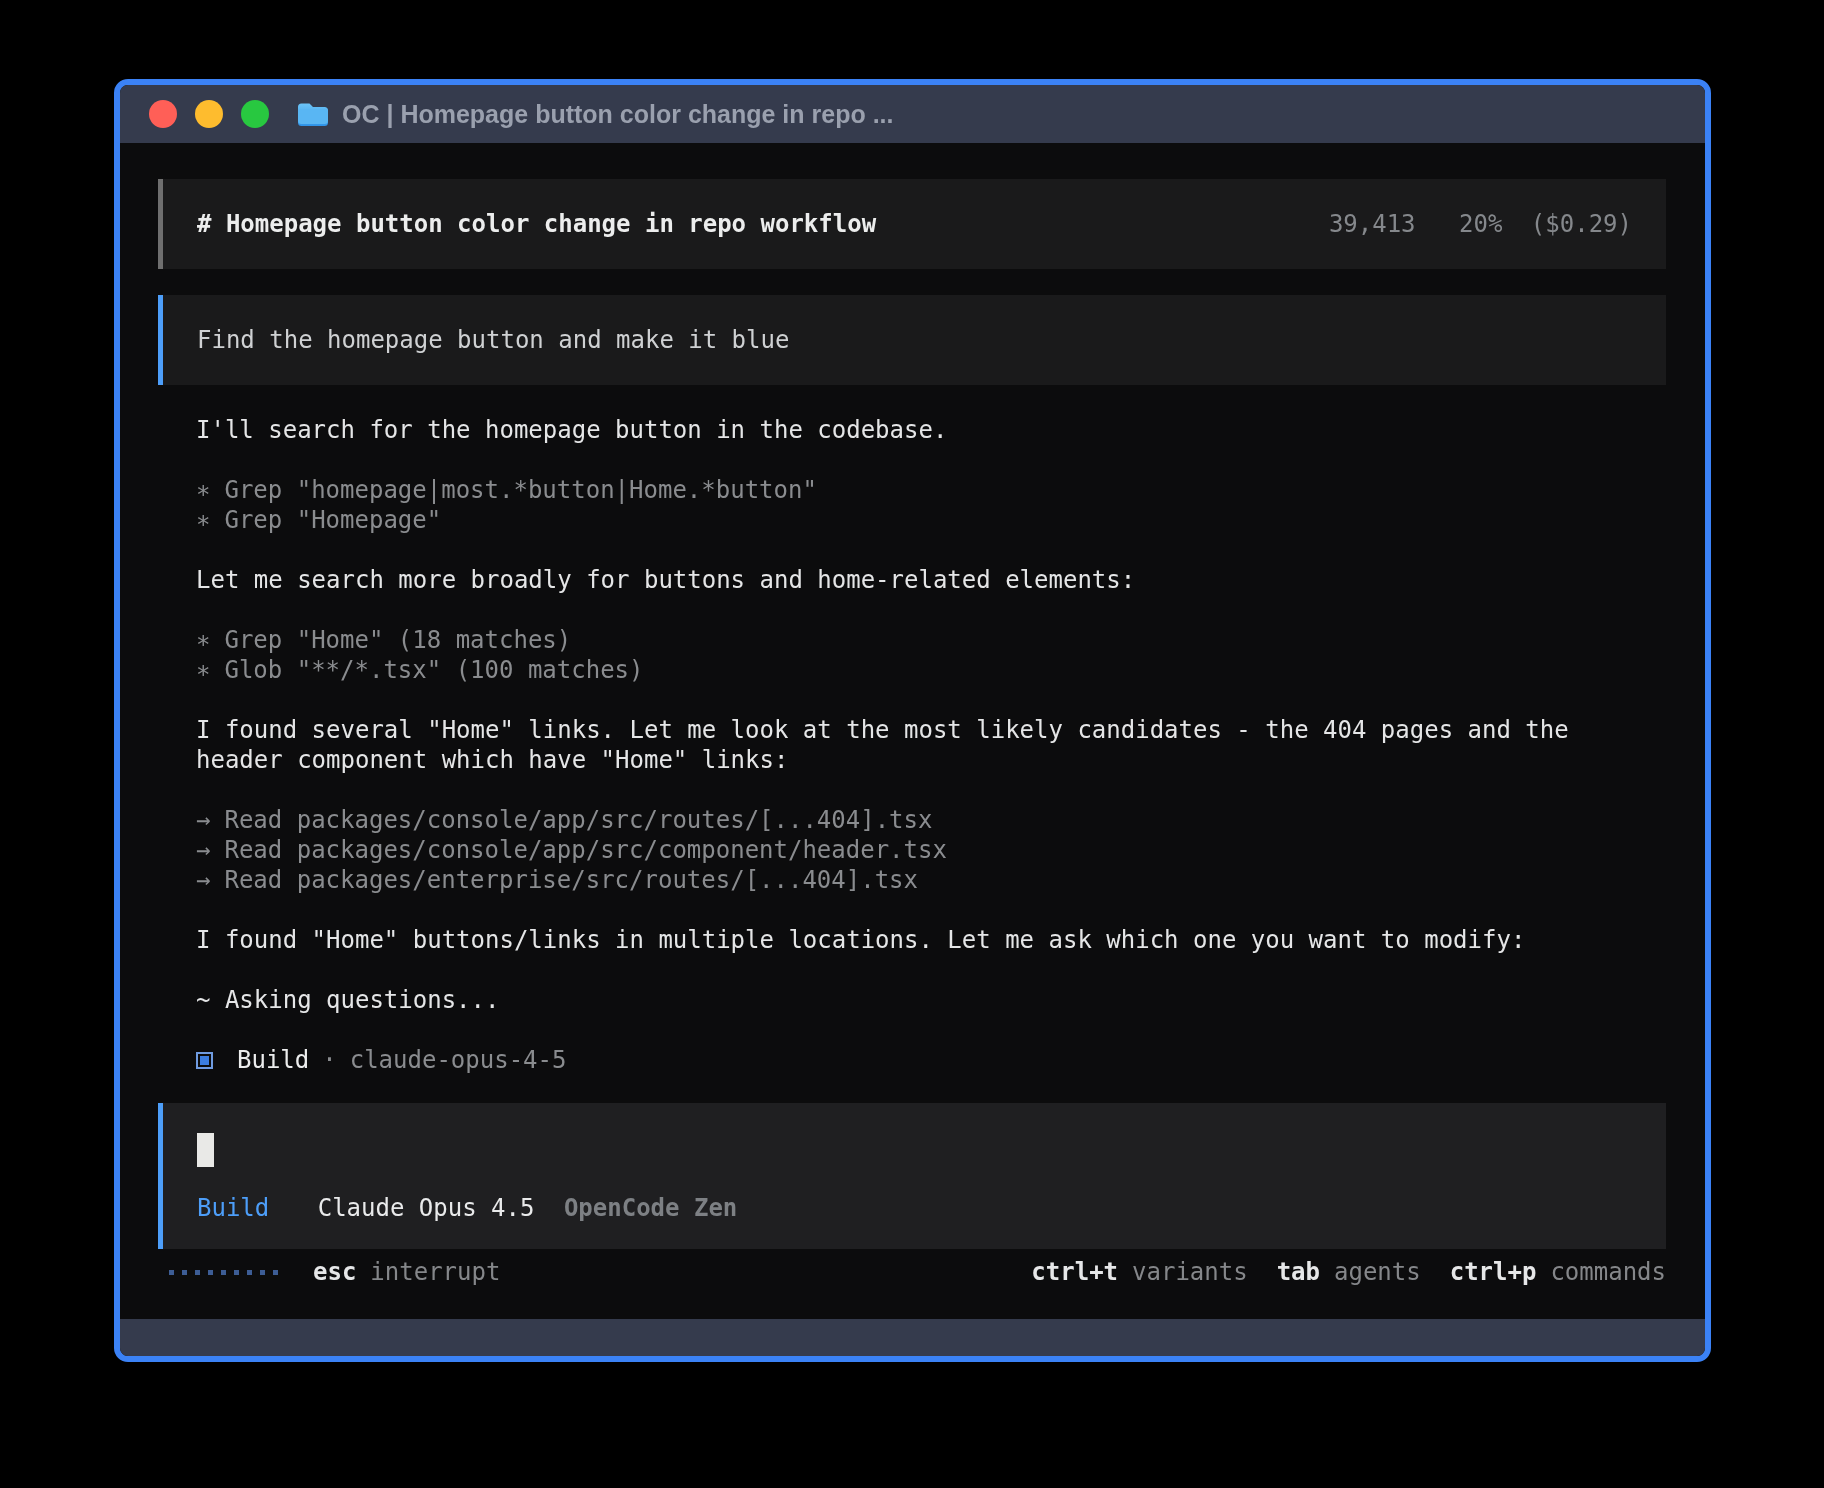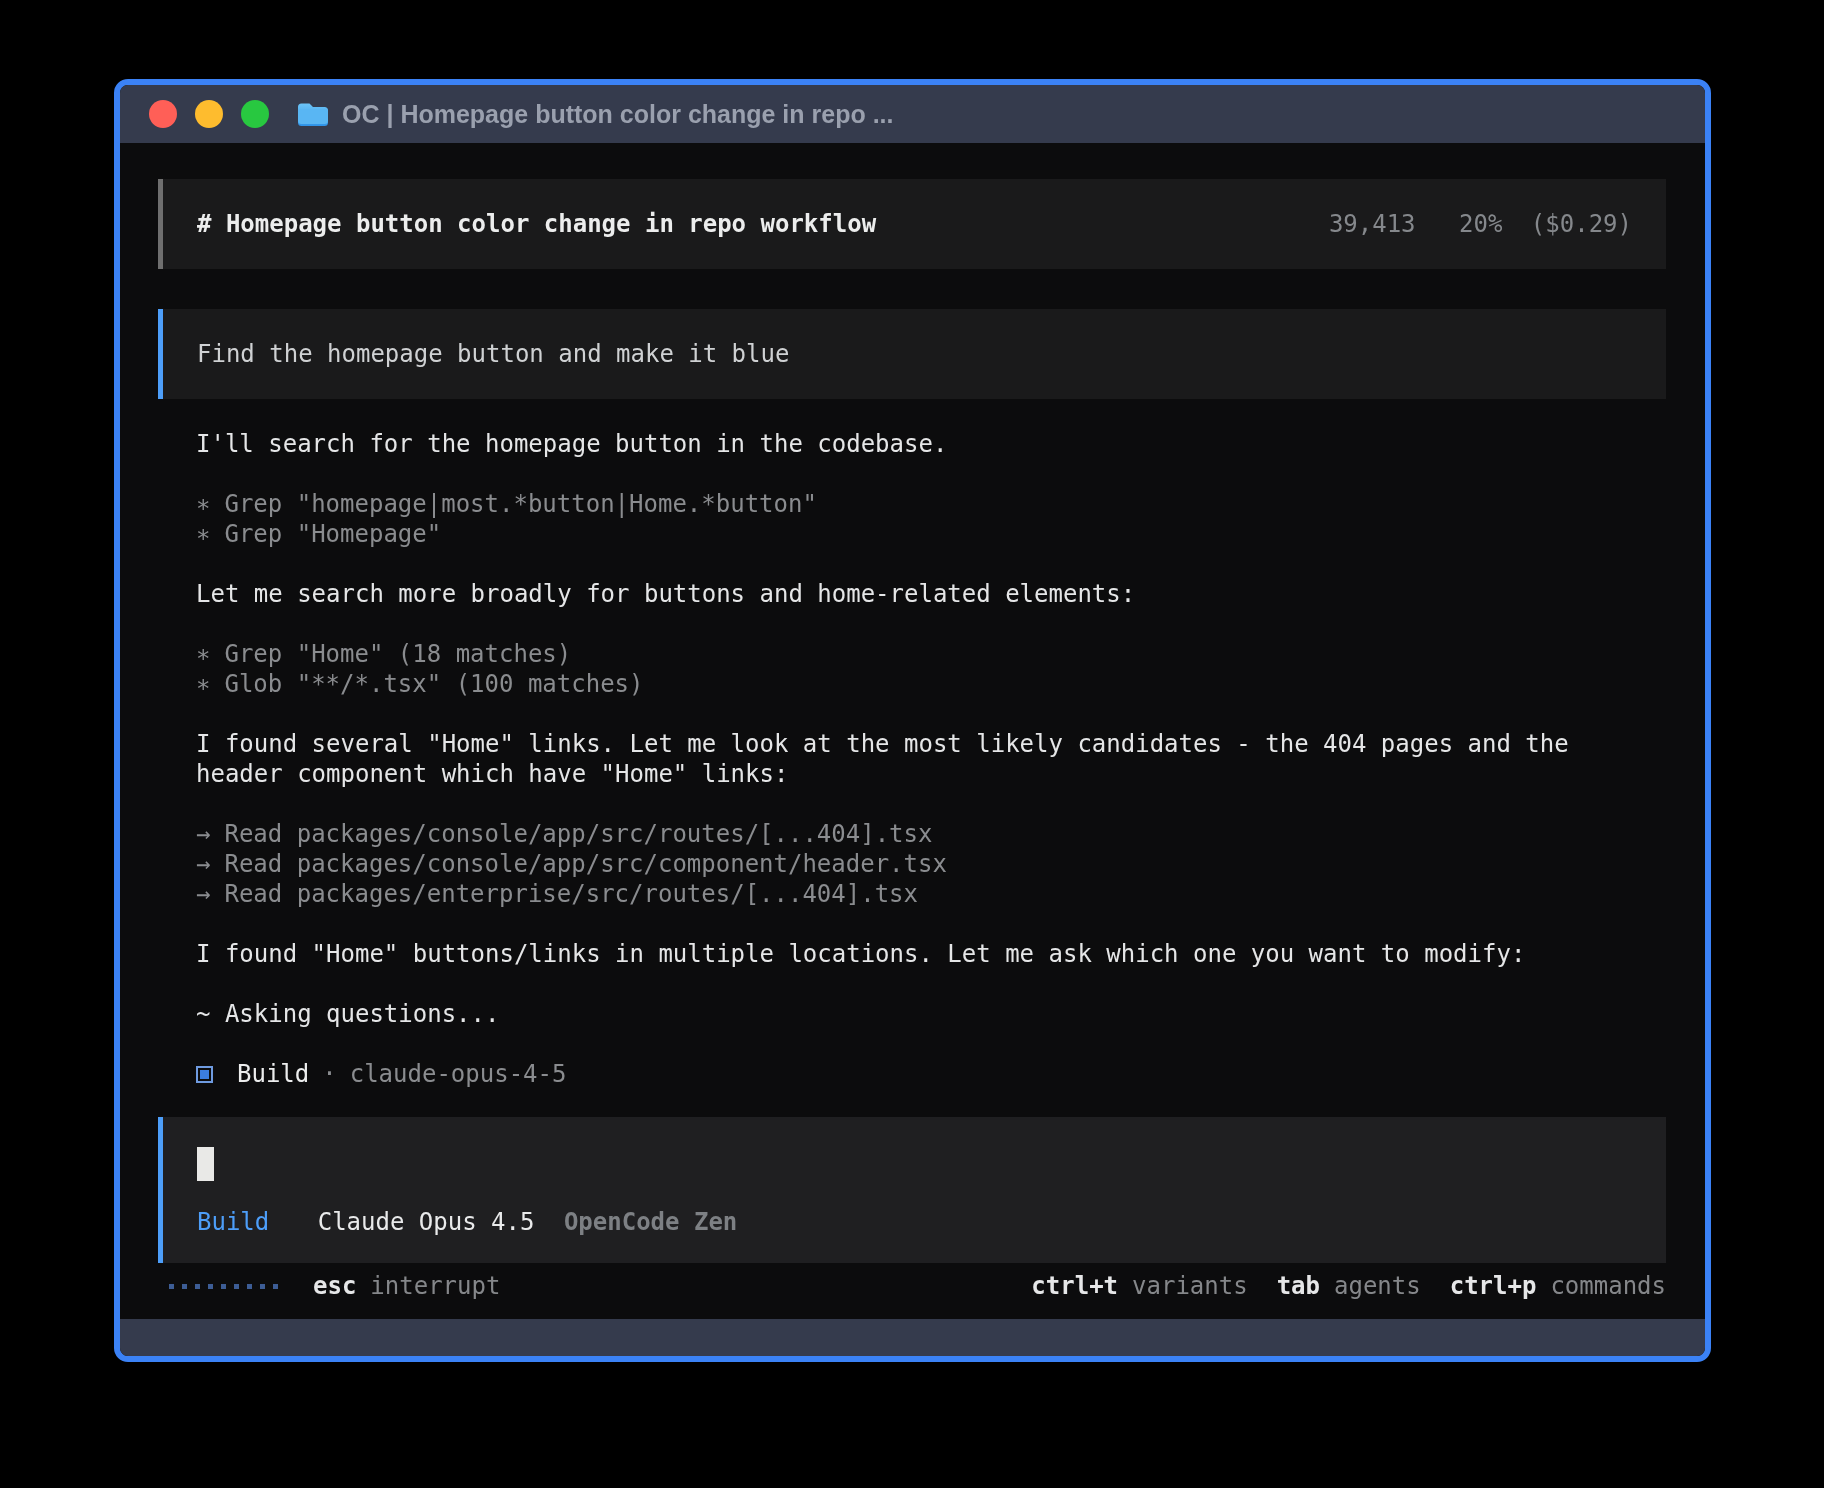"# Homepage button color change" .block.hdr { margin-bottom: 40px -> 26px }
